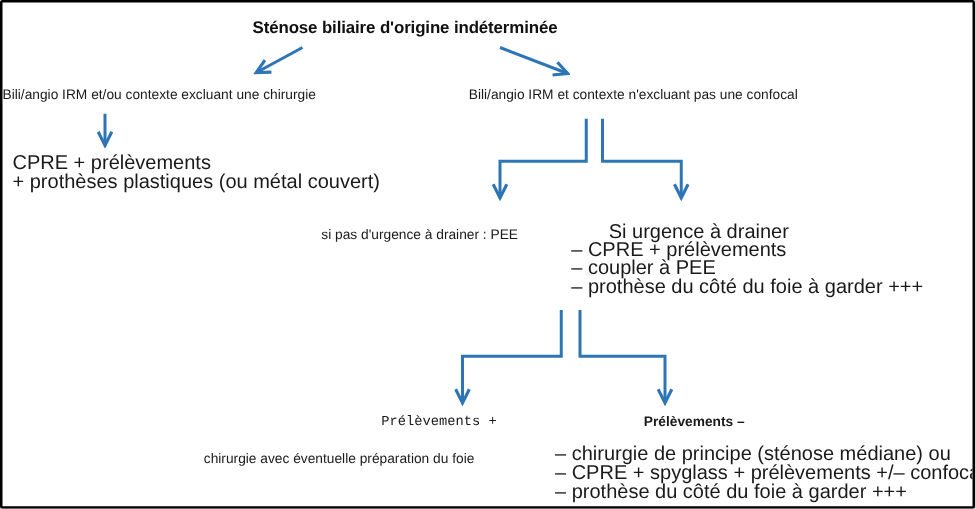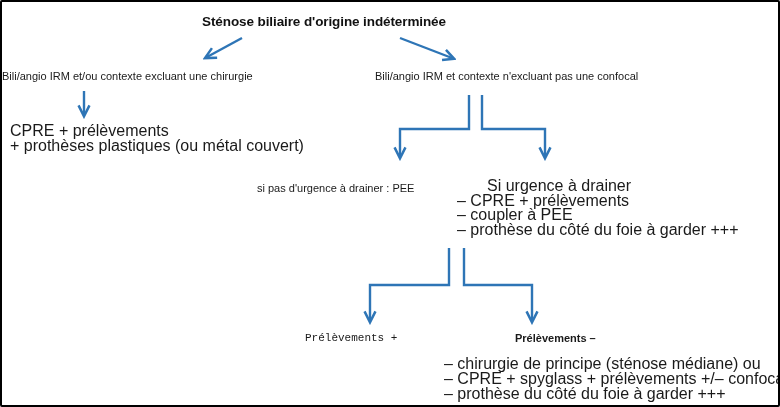"chirurgie avec éventuelle préparation du" div.abs { html: none -> <div>chirurgie avec éventuelle préparation du foie</div> }
